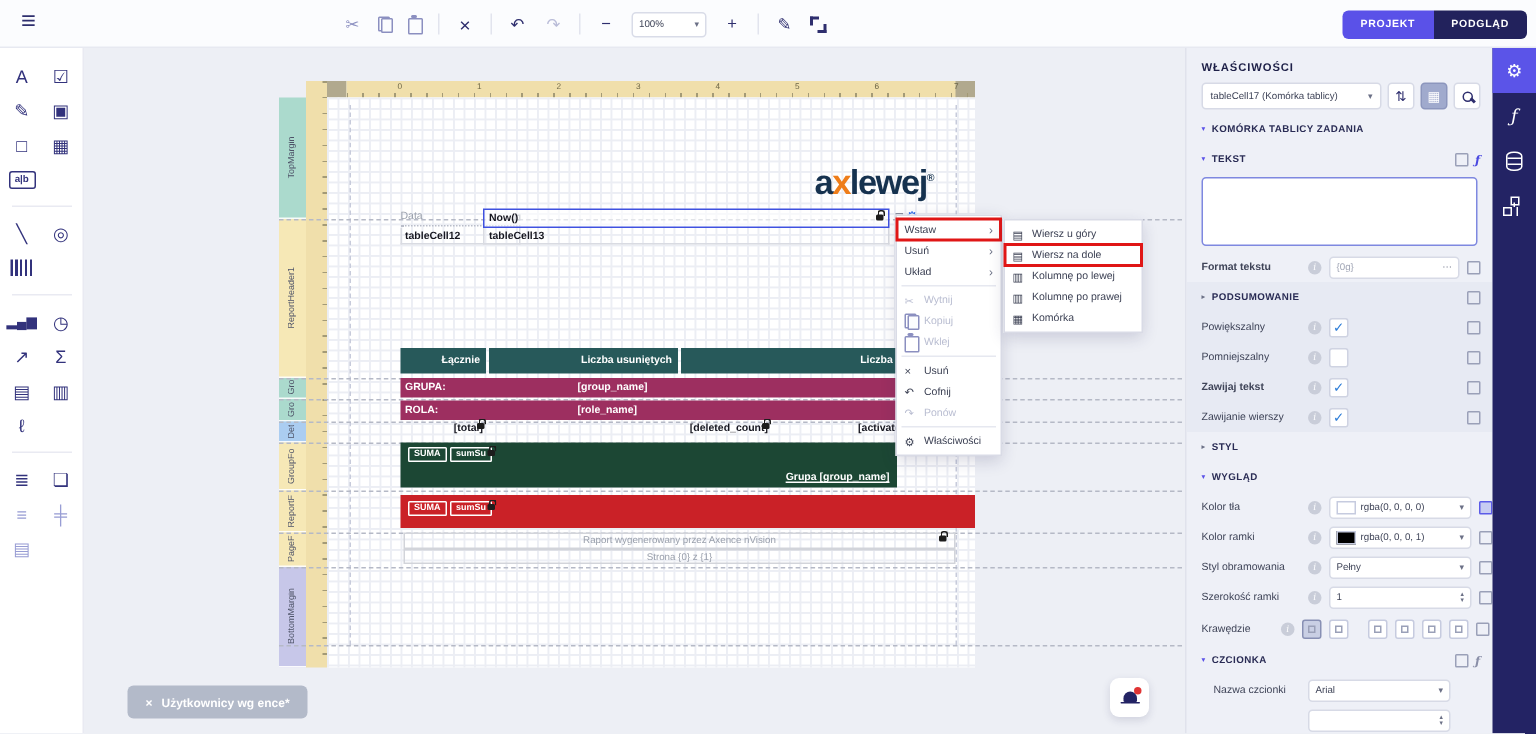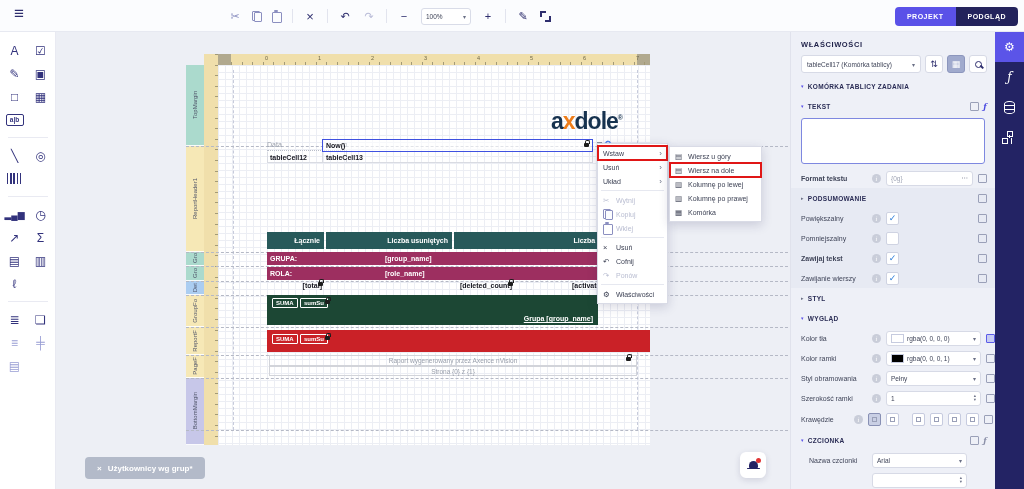"dole" span { text: dole -> lewej }
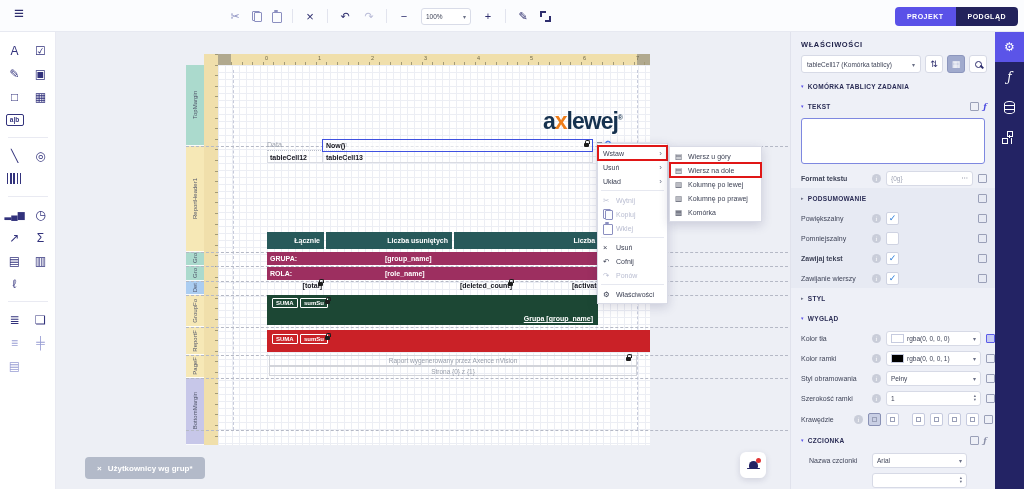"Użytkownicy wg grup*" span { text: grup -> ence }
